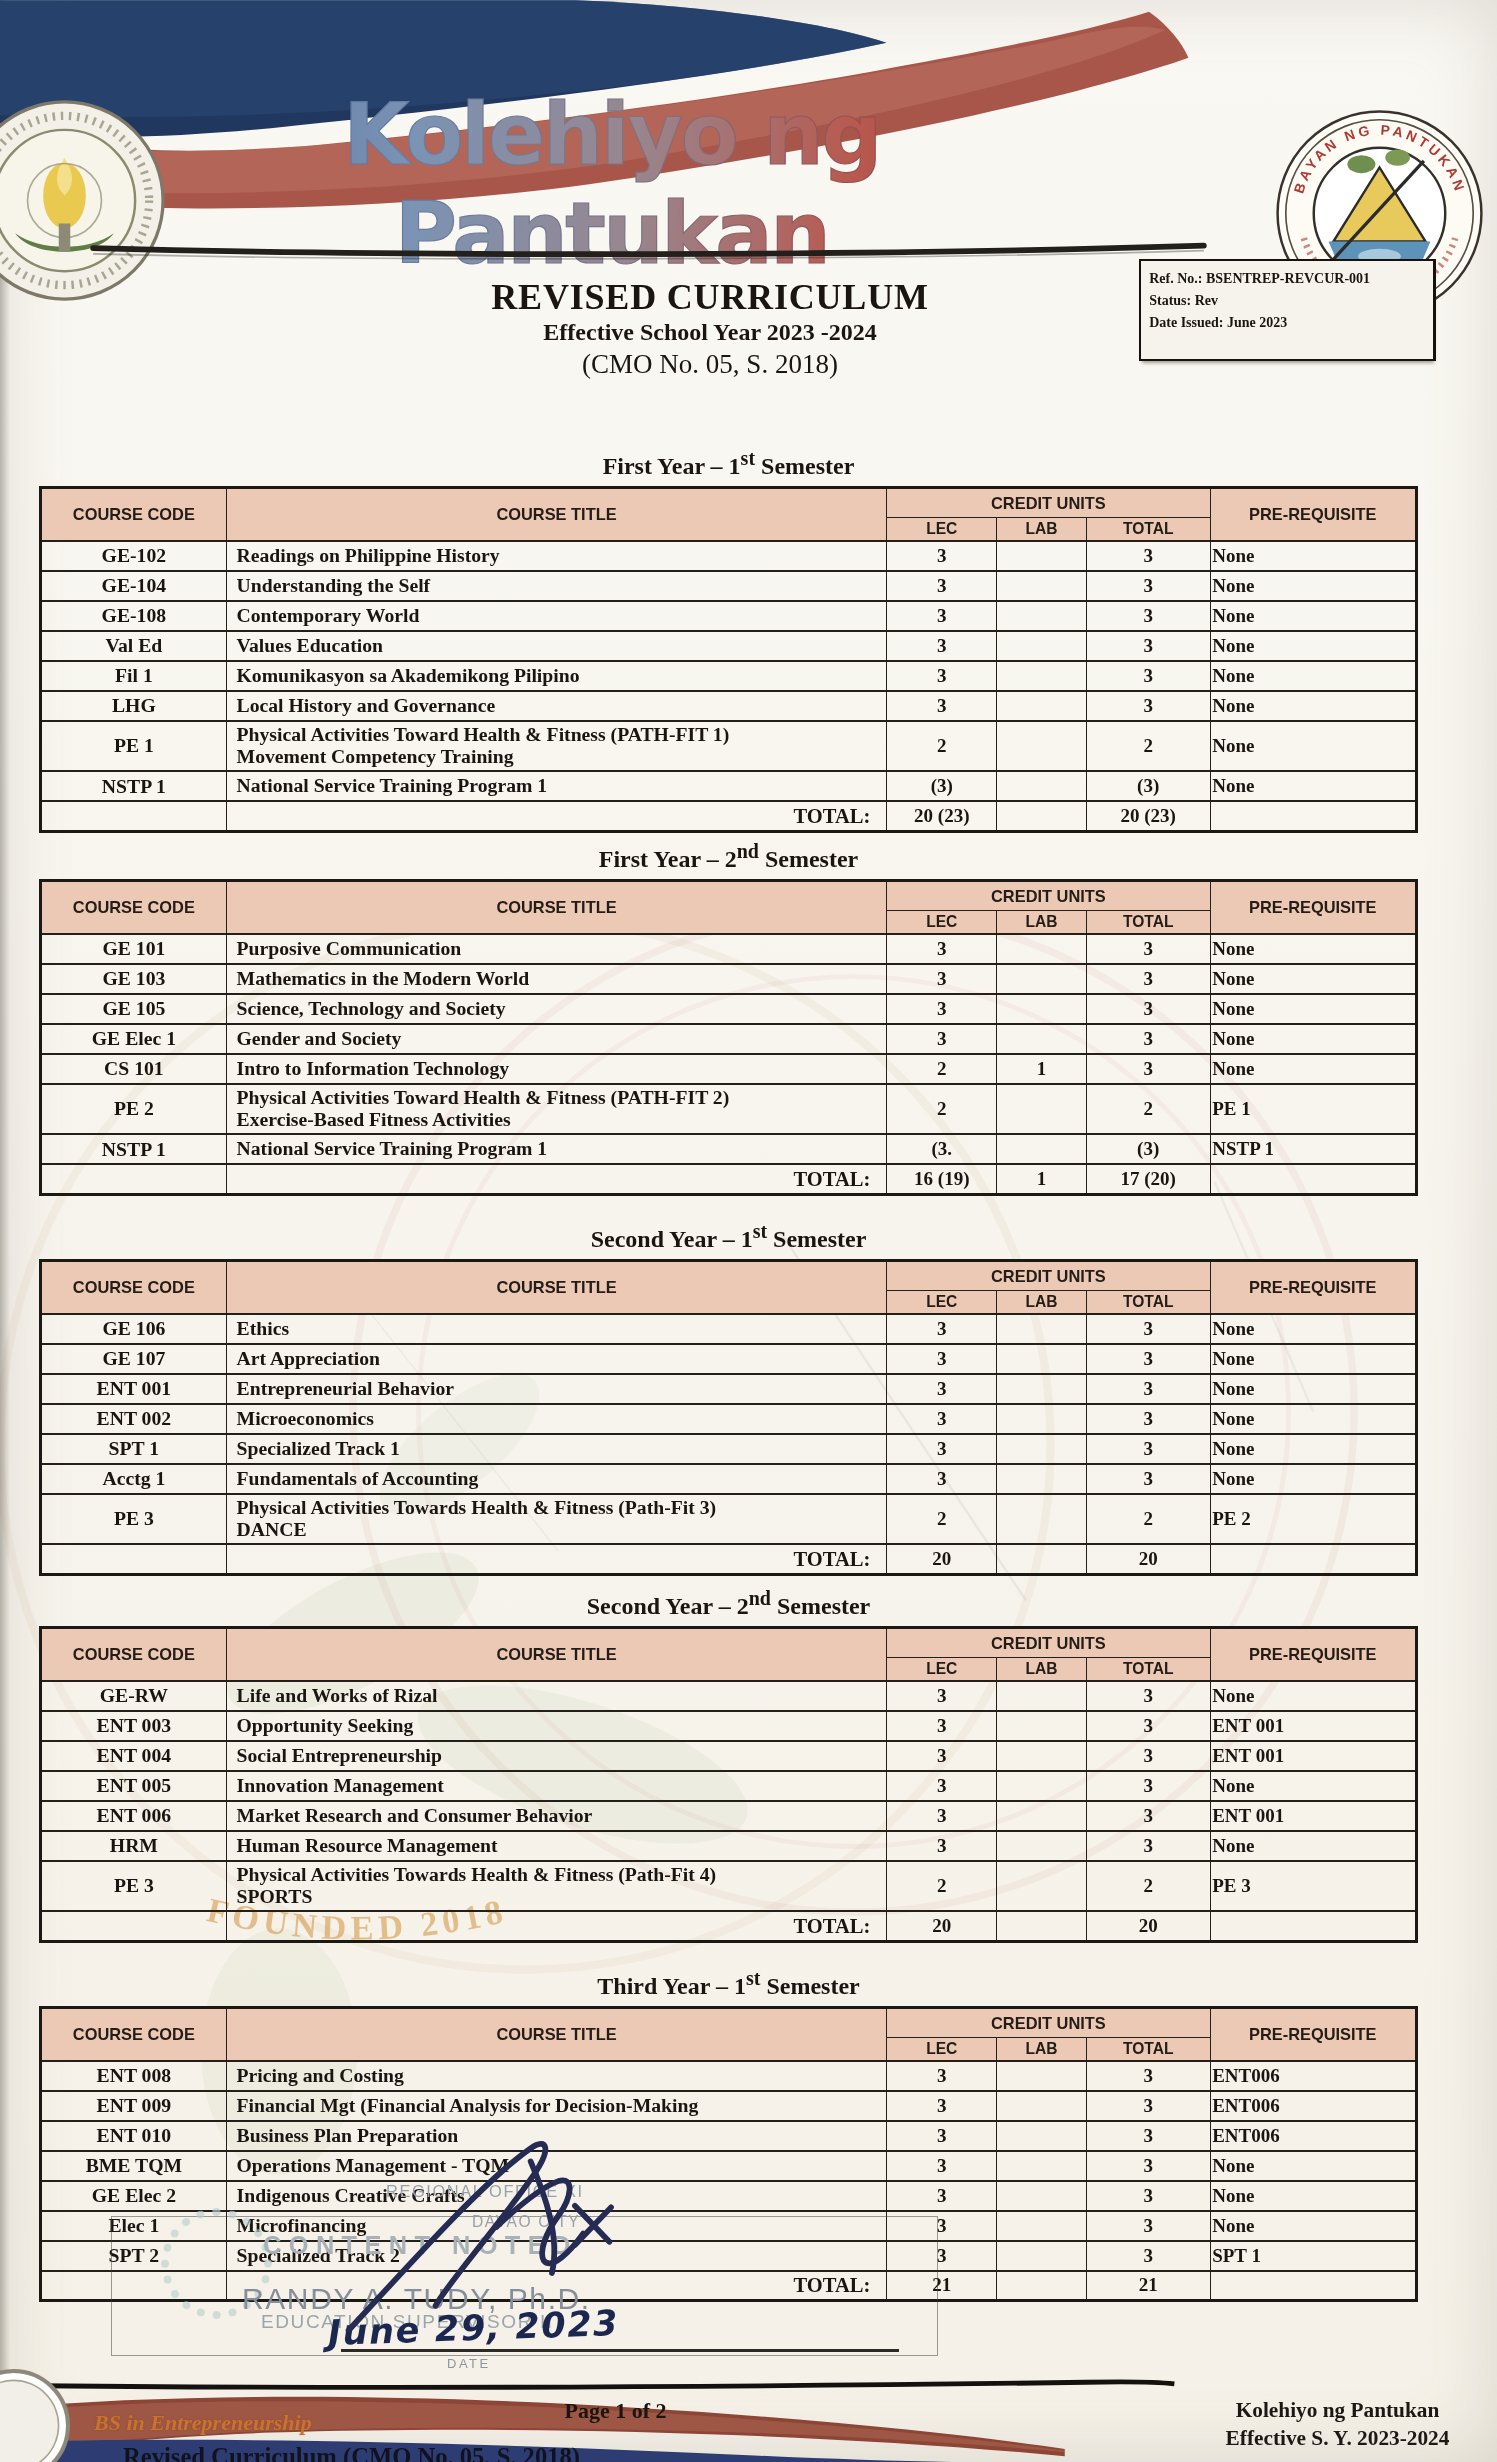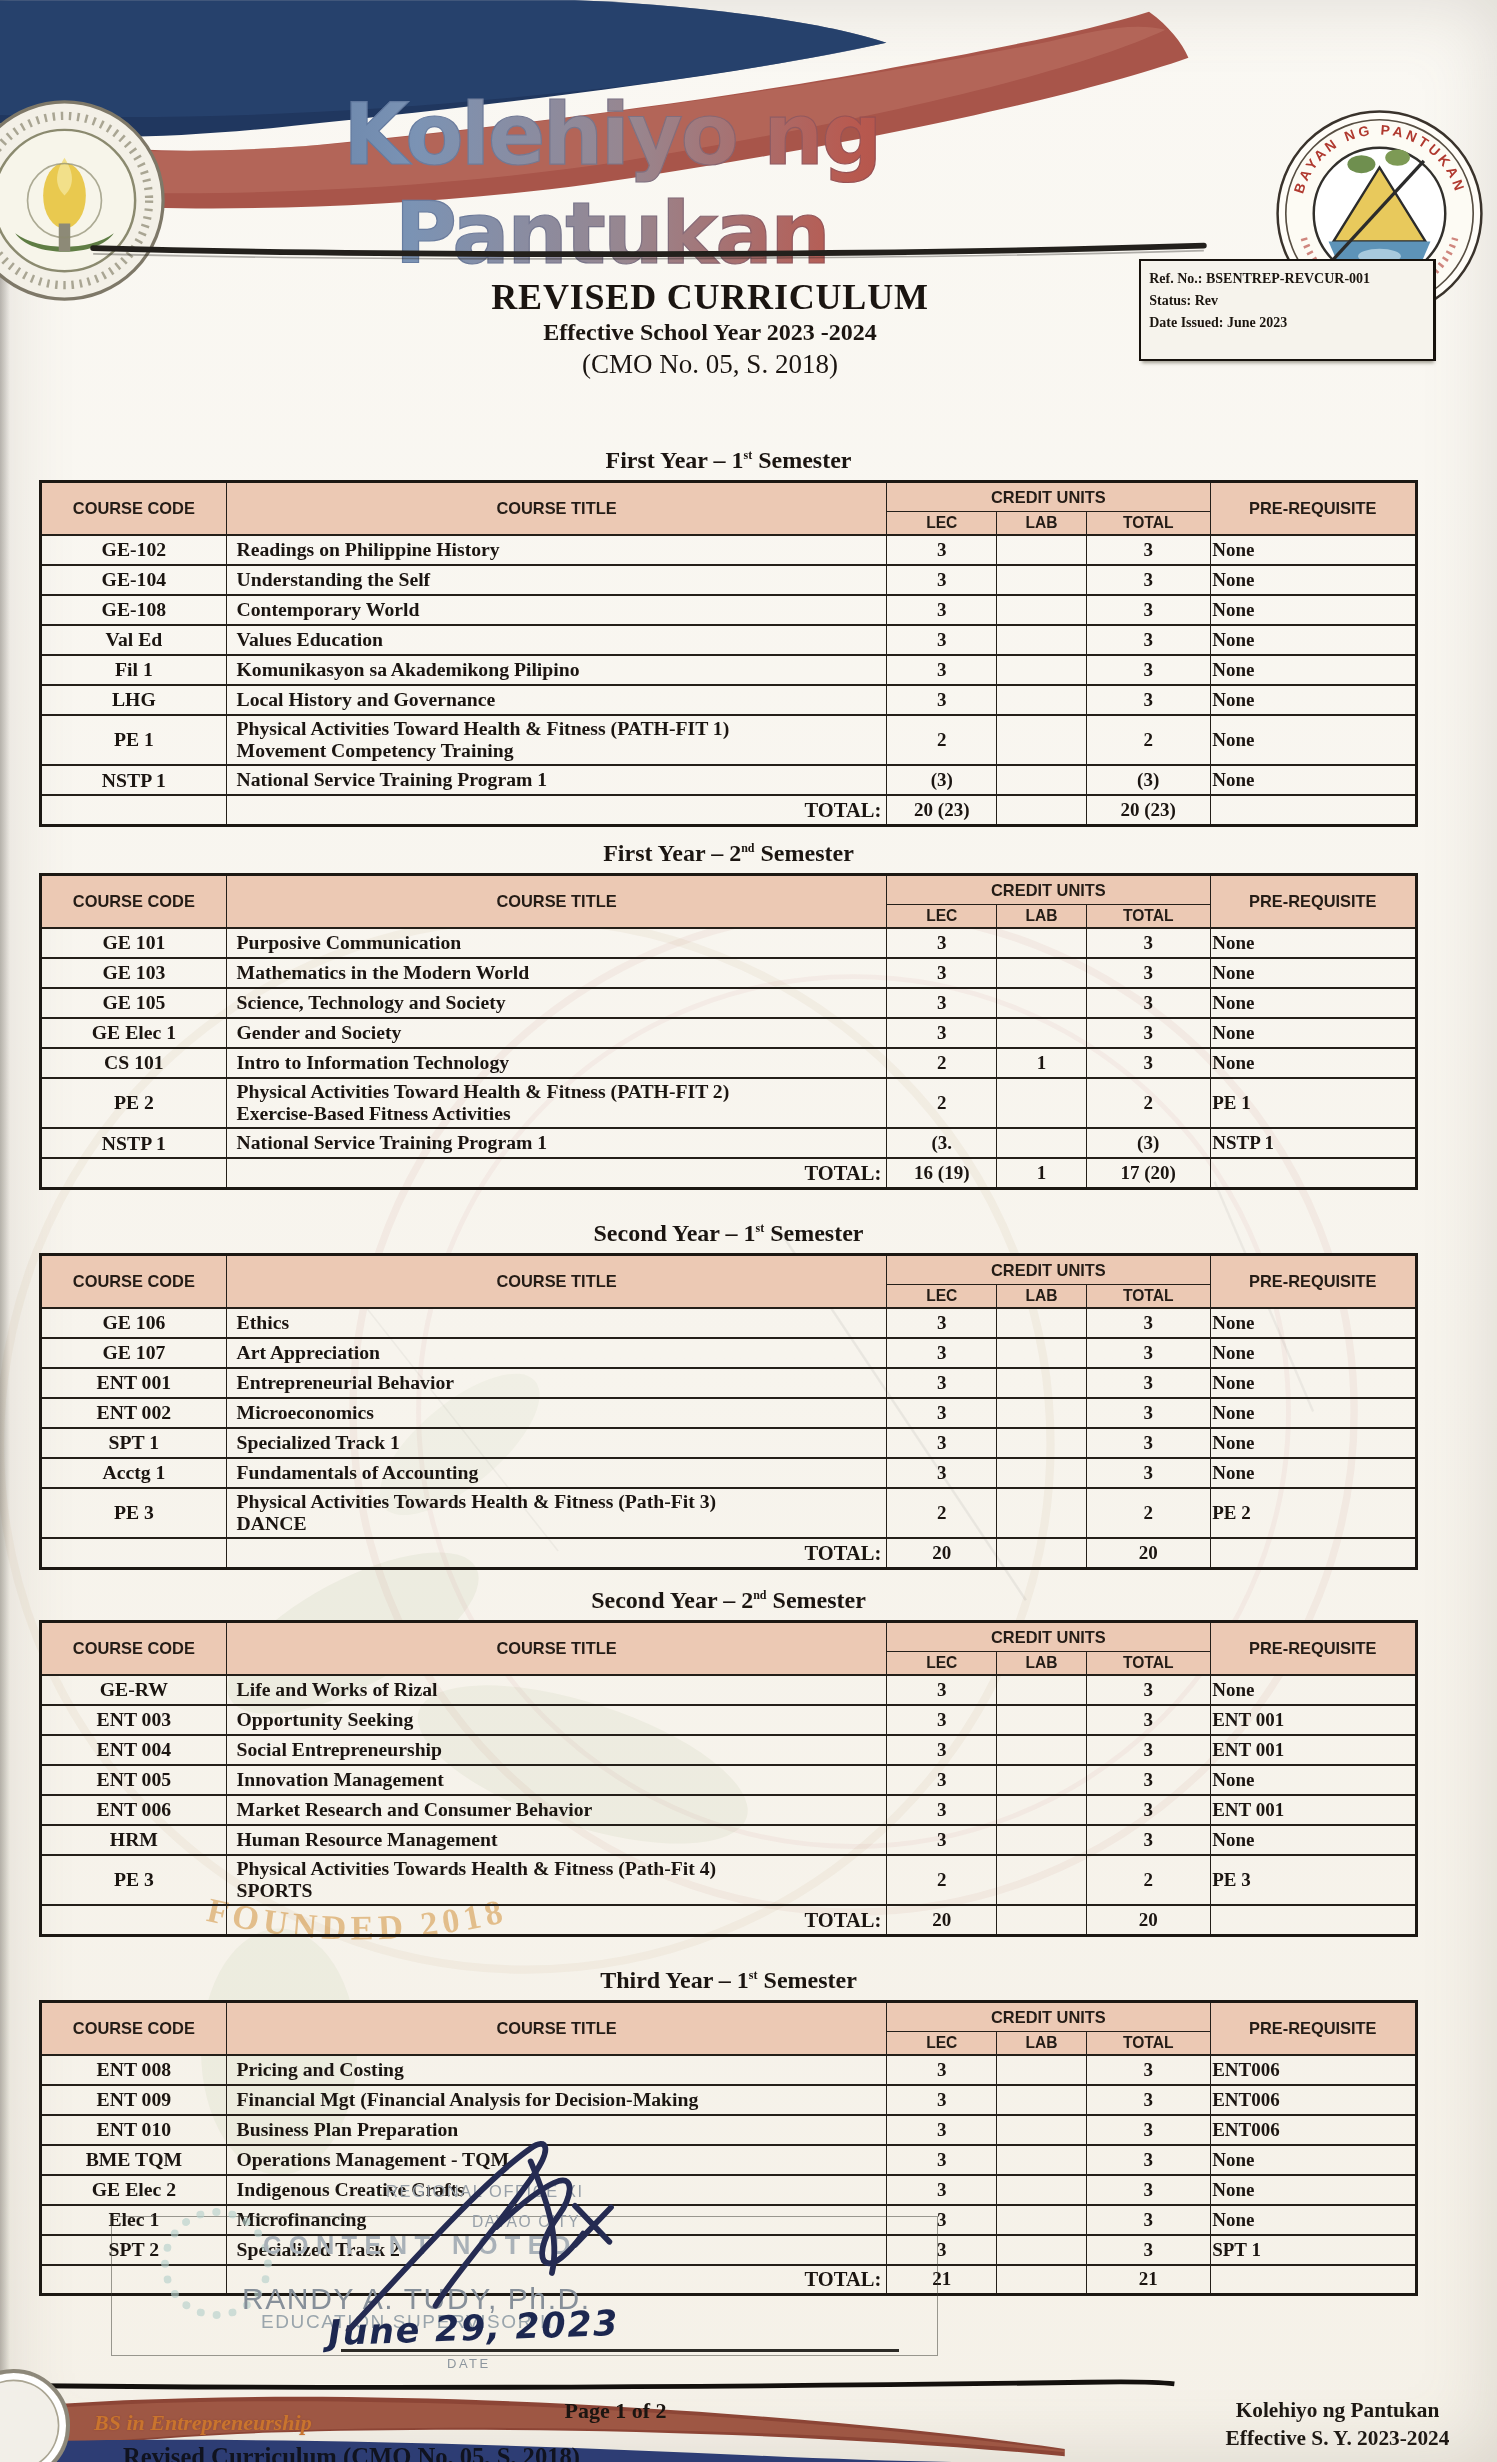"st" .sem-title sup { font-size: 12px -> 20px }
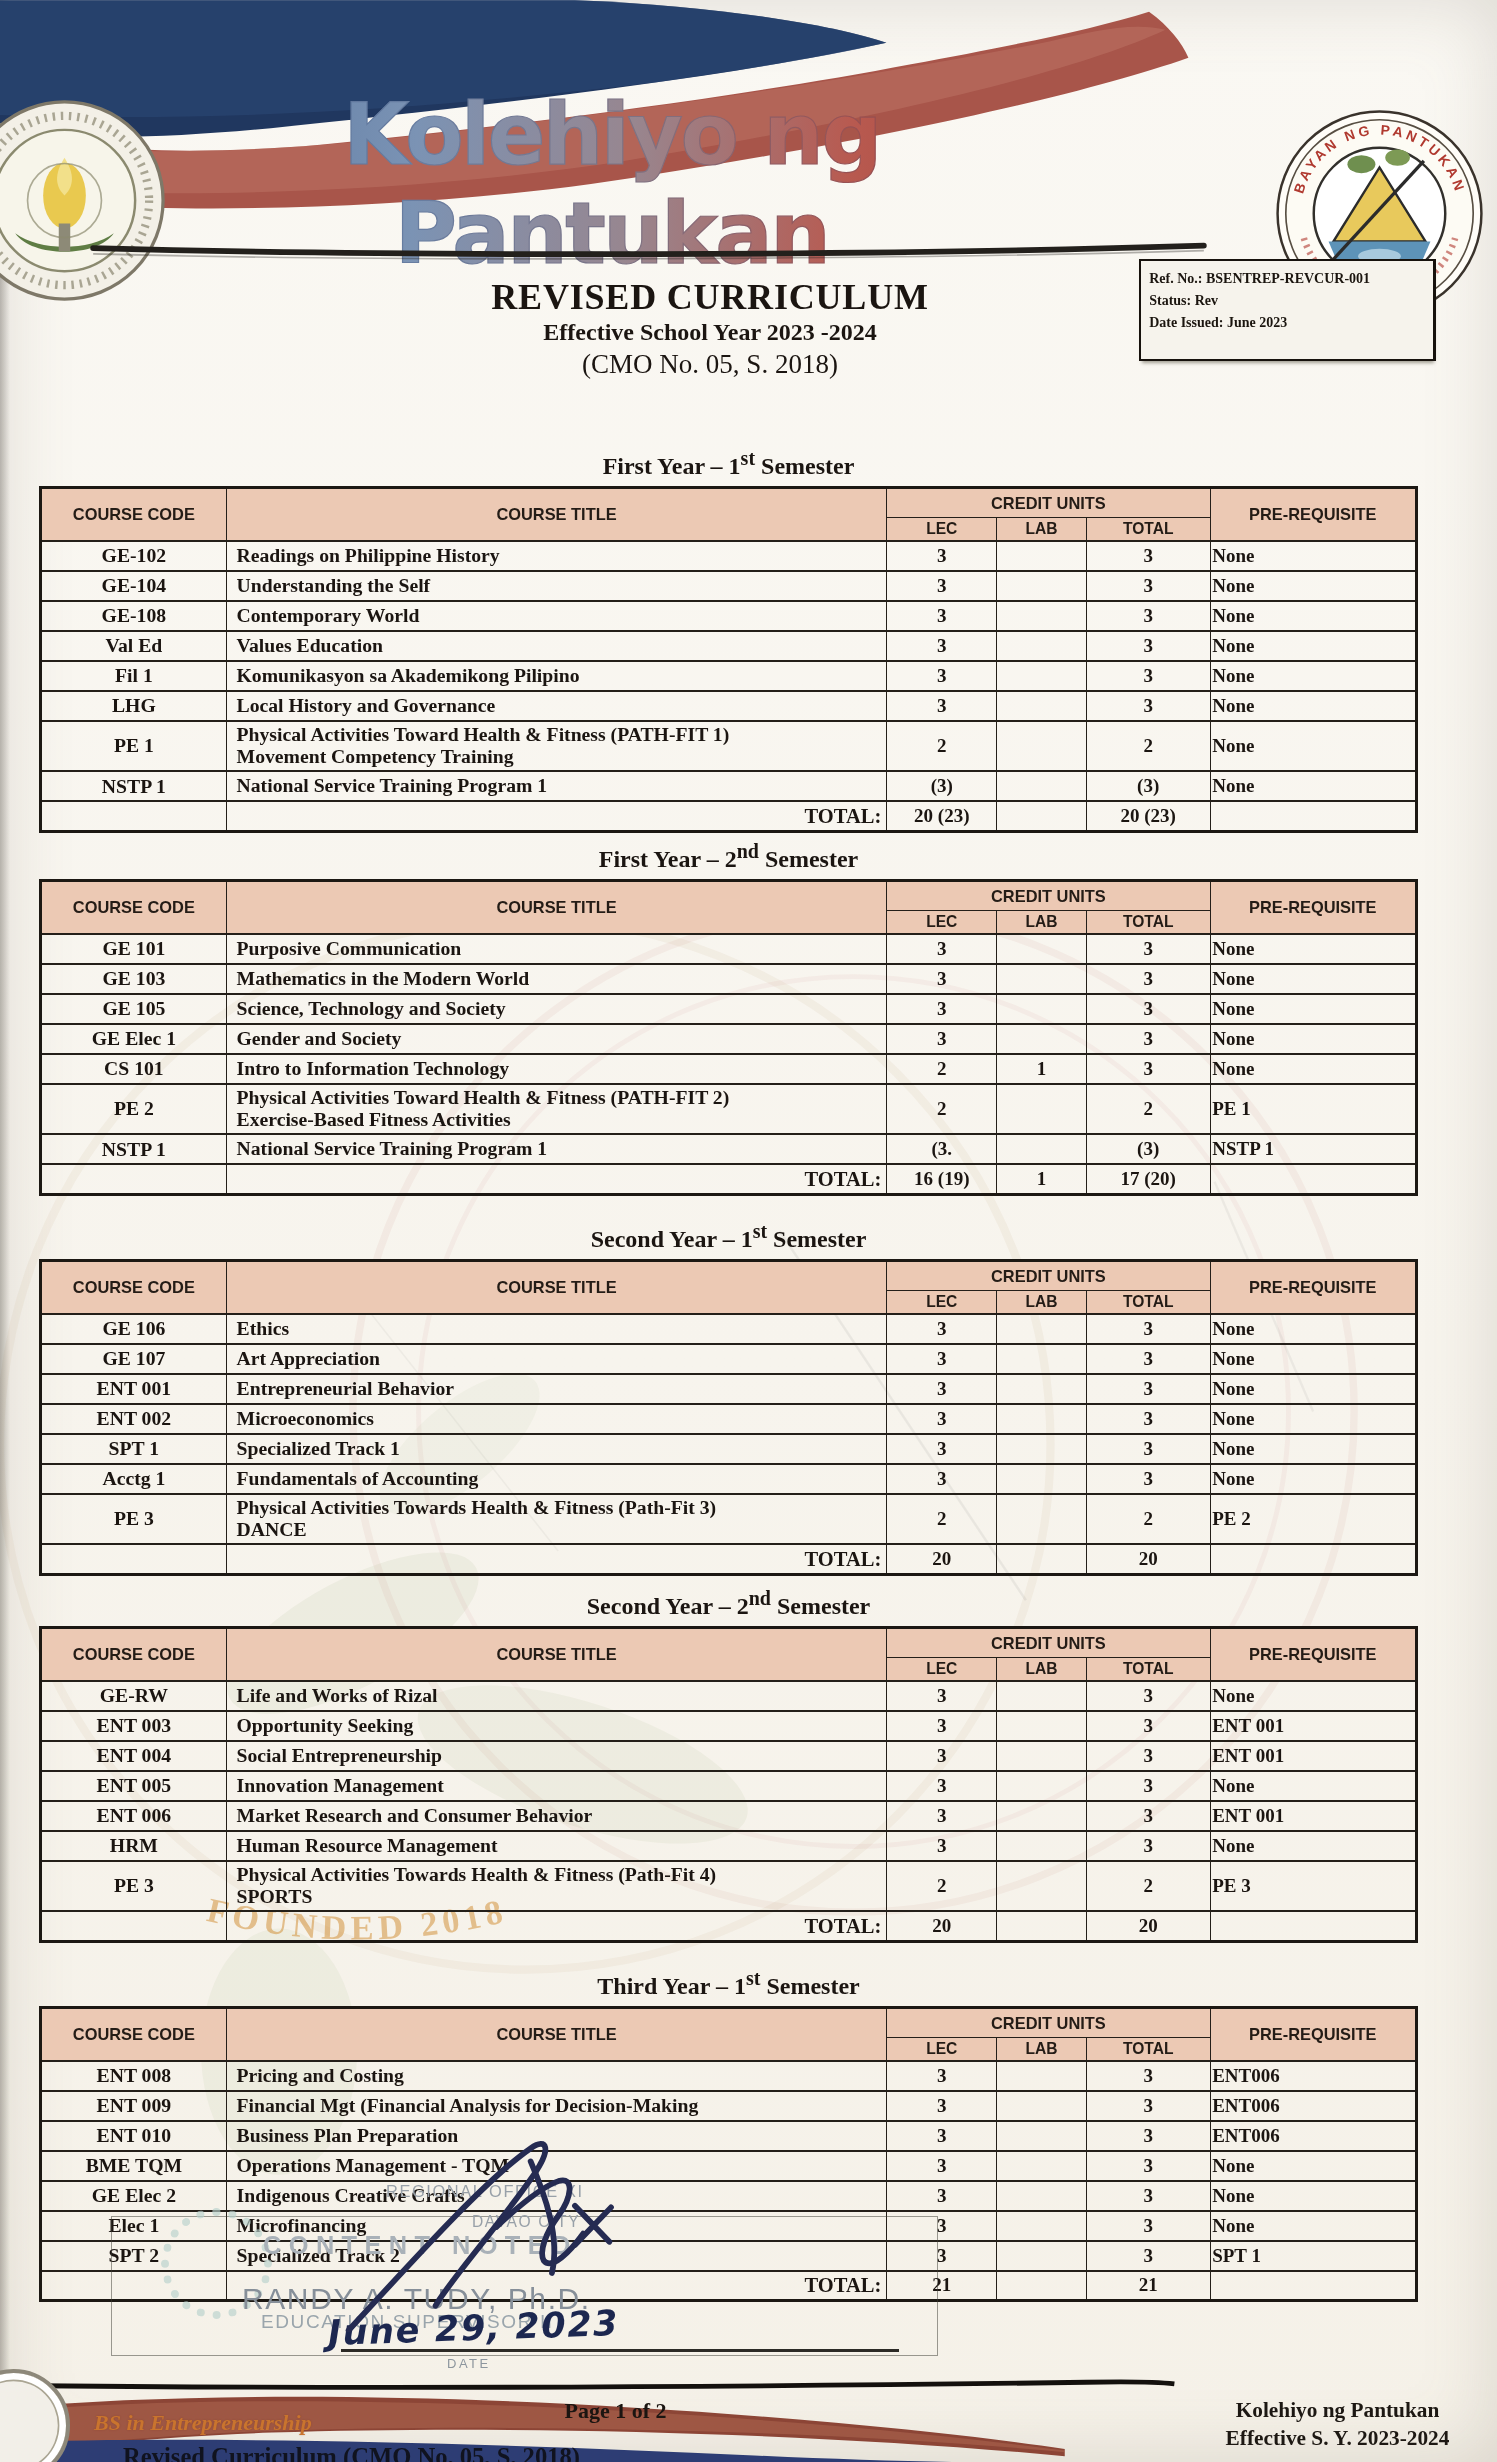"TOTAL:" td.c-total-label { padding-right: 5px -> 16px }
